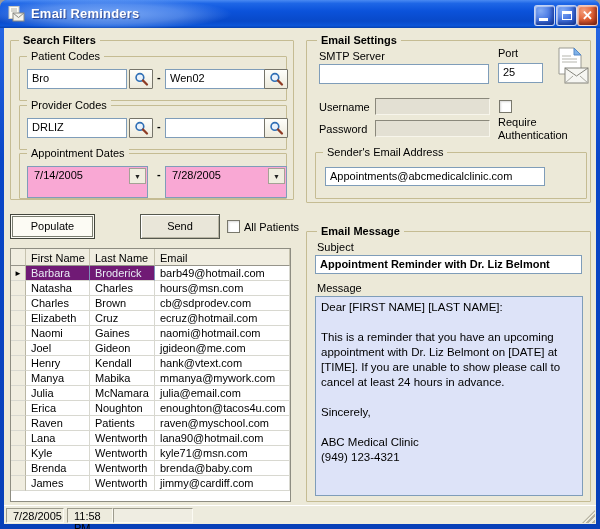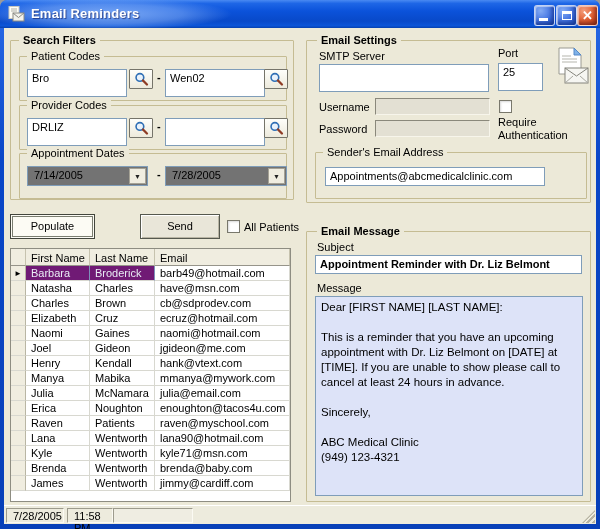"Bro" .field { height: 28px -> 20px }
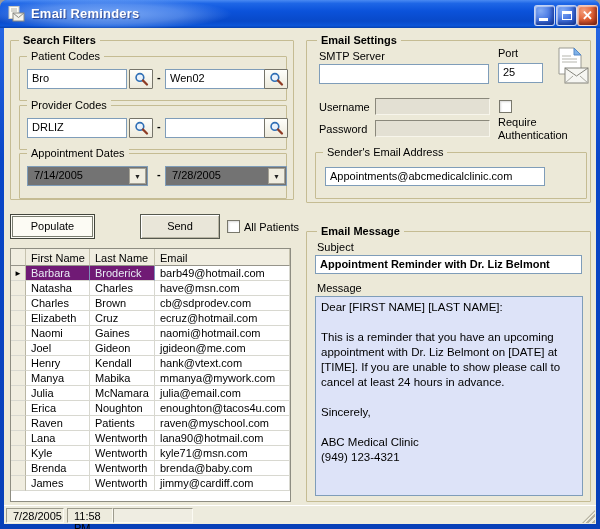"7/14/2005" .combo { background: #737373 -> #f9a8d4; height: 20px -> 32px }
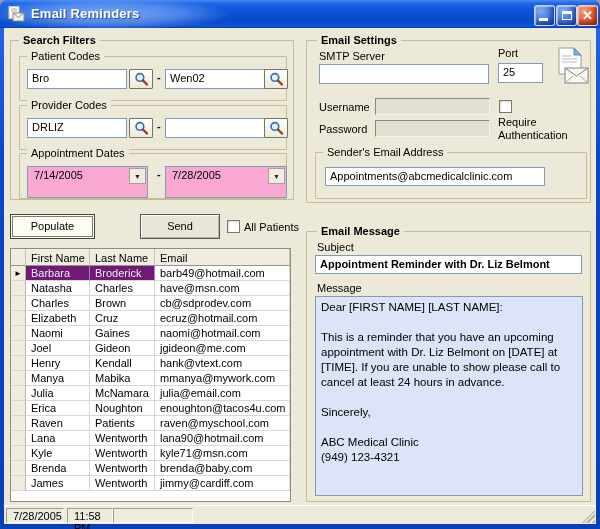"have@msn.com" div.cell { text: have@msn.com -> hours@msn.com }
